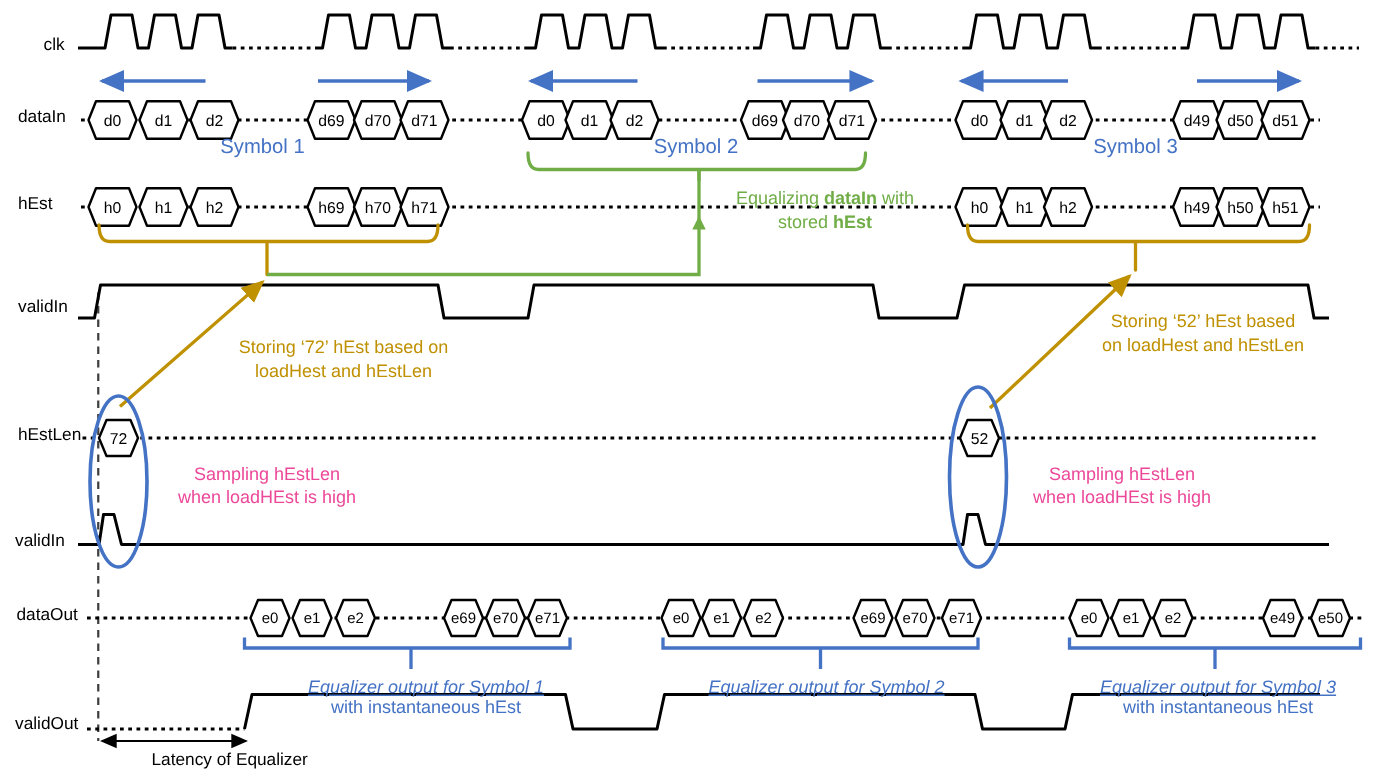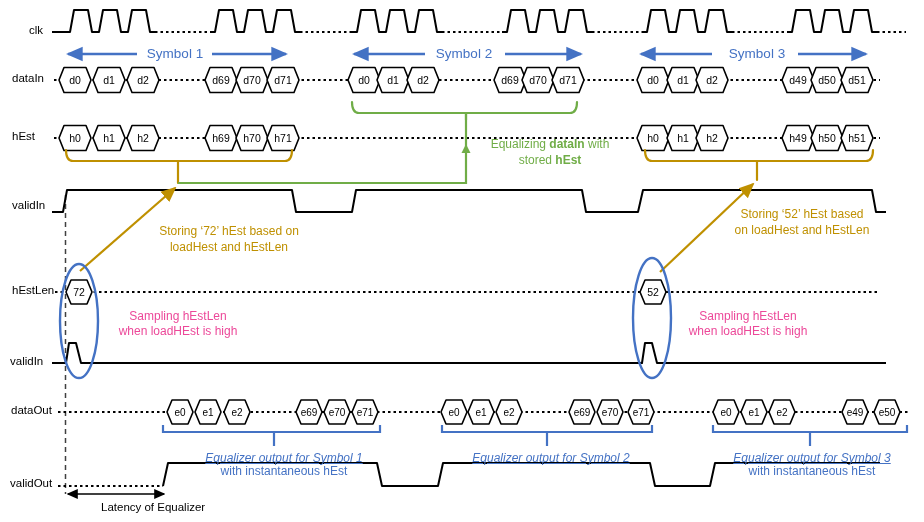"Symbol 1" .sym { margin-top: none -> 44px }
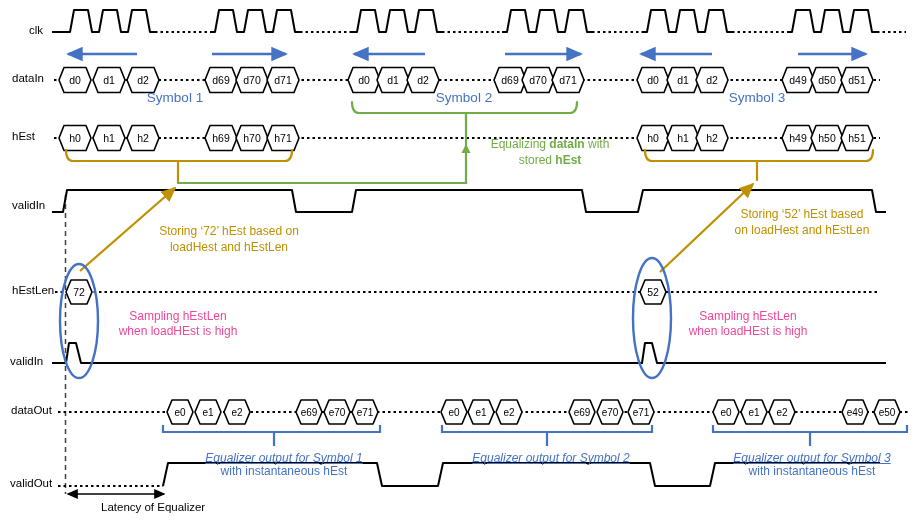"Equalizing dataIn with" div.ann { top: 136px -> 124px }
